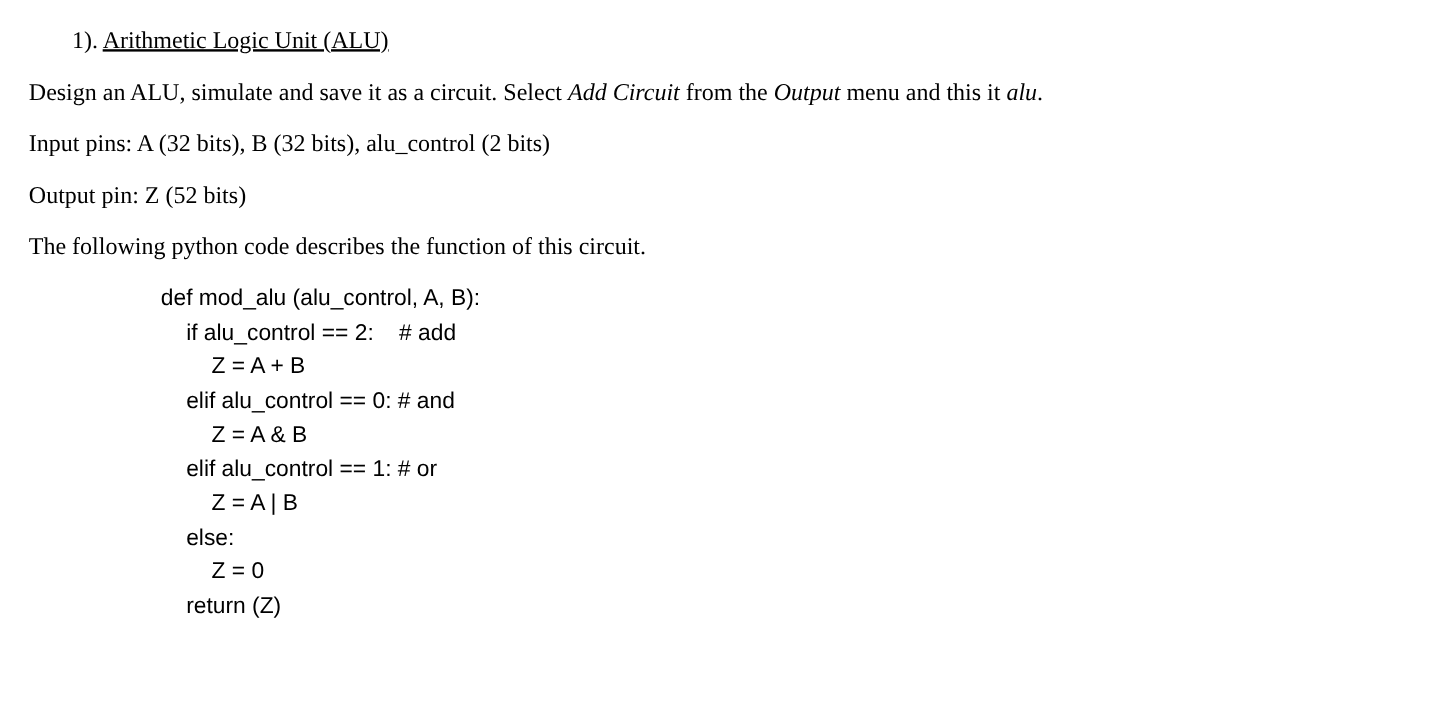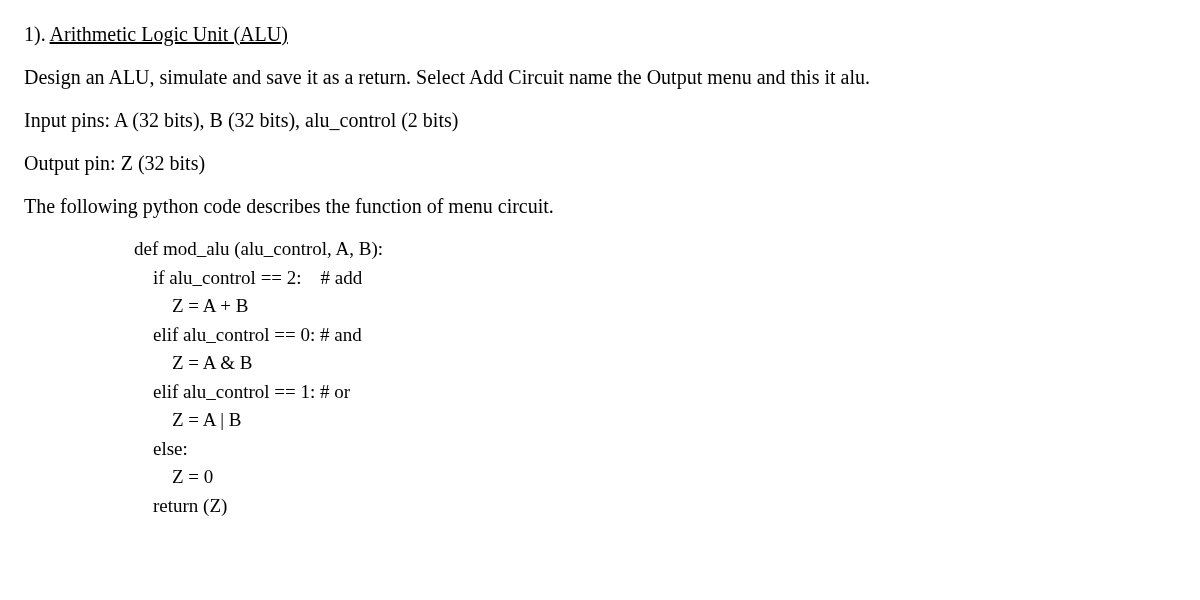"1). Arithmetic Logic Unit (ALU)" .heading { margin-left: none -> 36px }
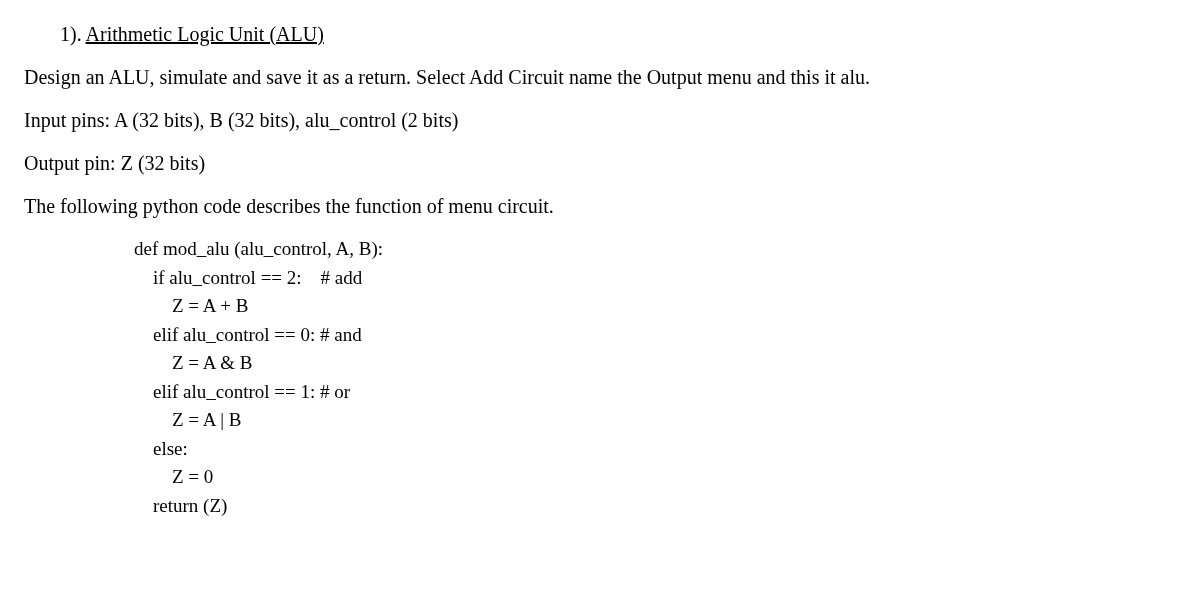"Design an ALU, simulate and" span { text: return -> circuit }
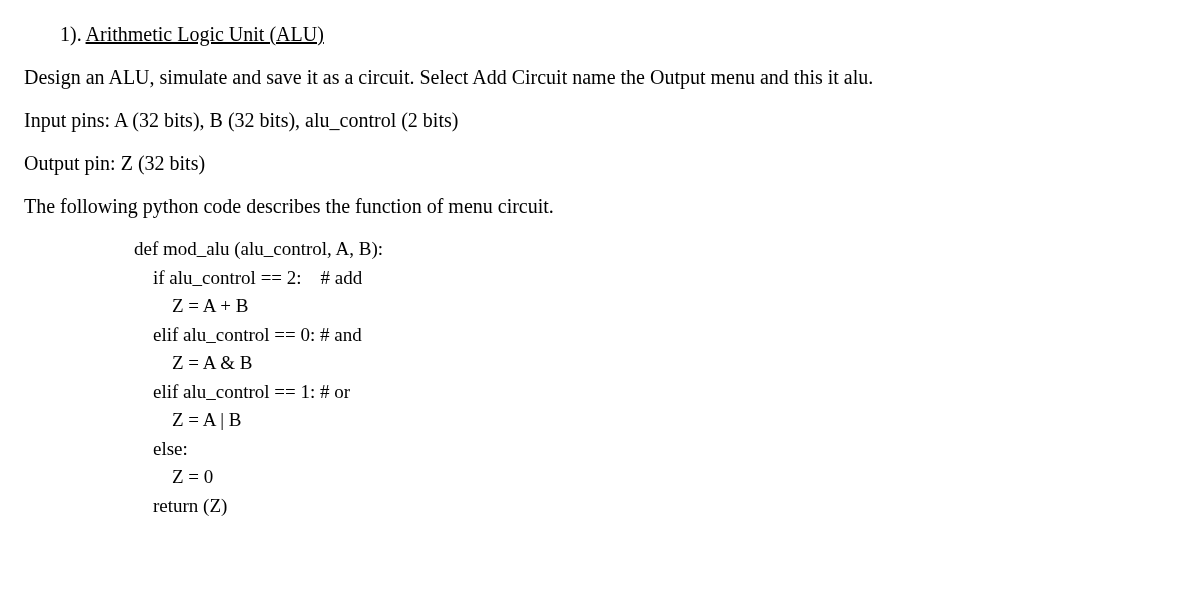"Add Circuit" .italic { font-style: none -> italic }
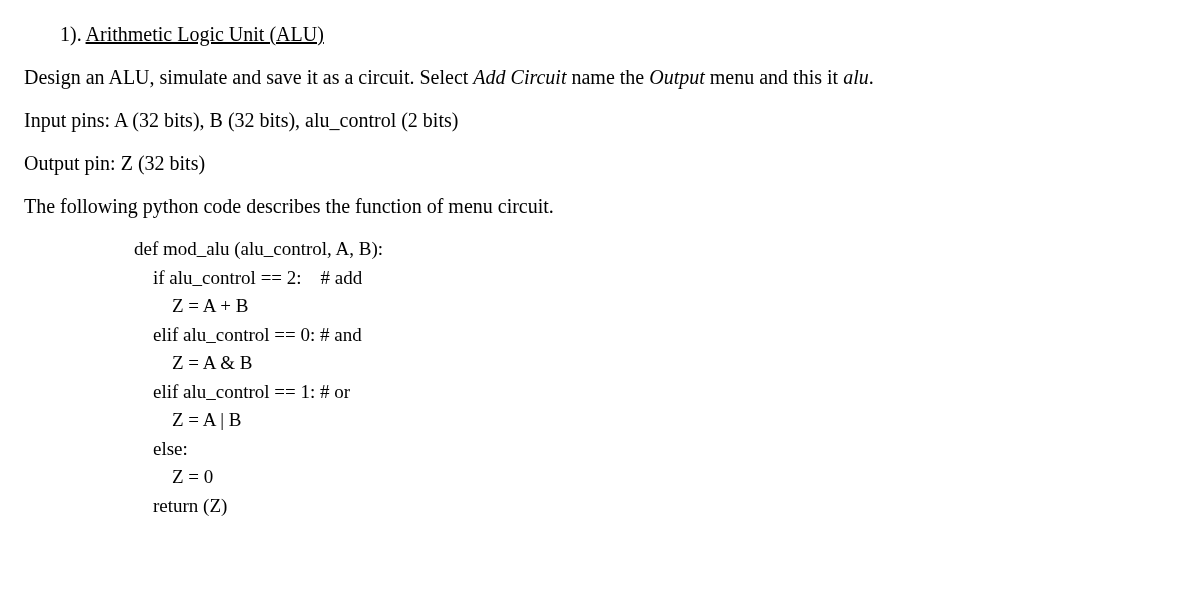"name the" span { text: name -> from }
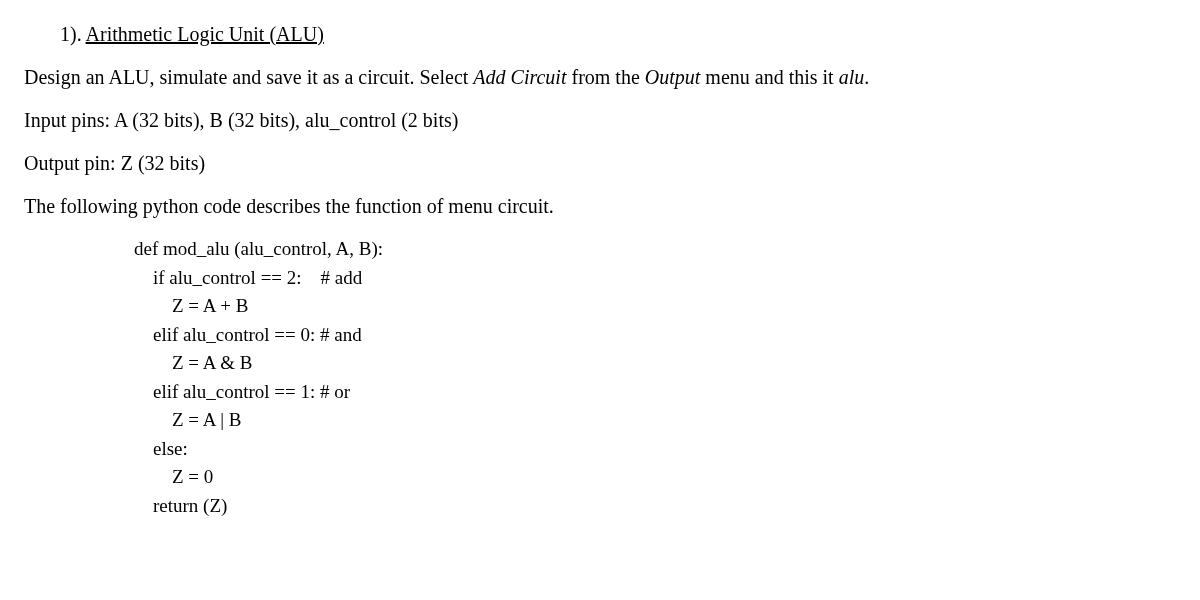"Output pin: Z (32 bits)" div.para { text: 32 -> 52 }
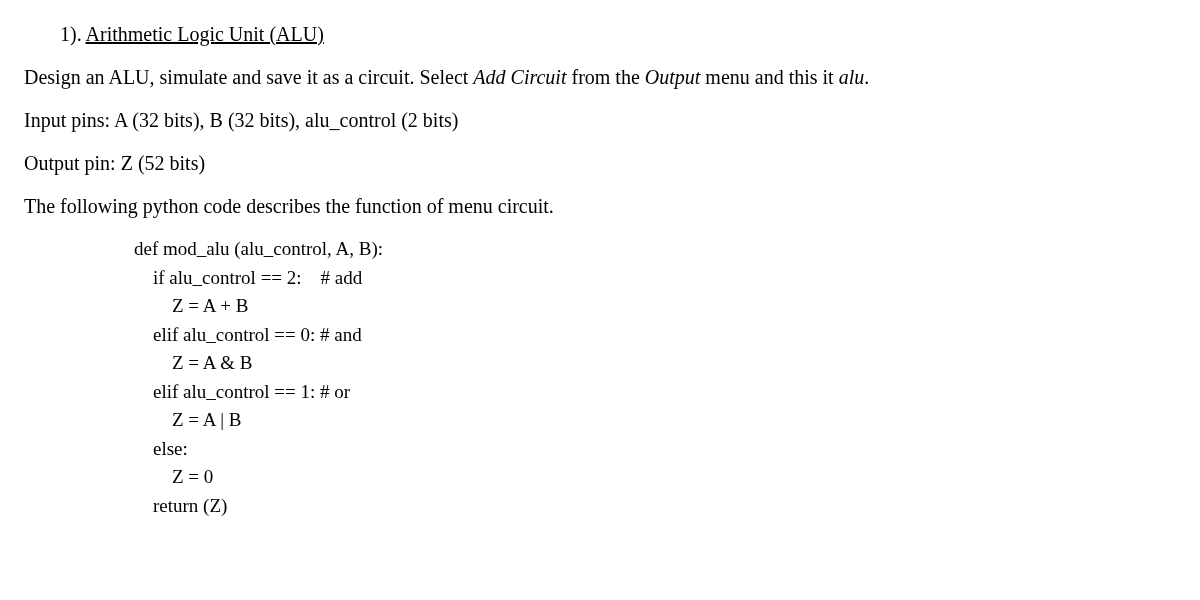"The following python code describes" div.para { text: menu -> this }
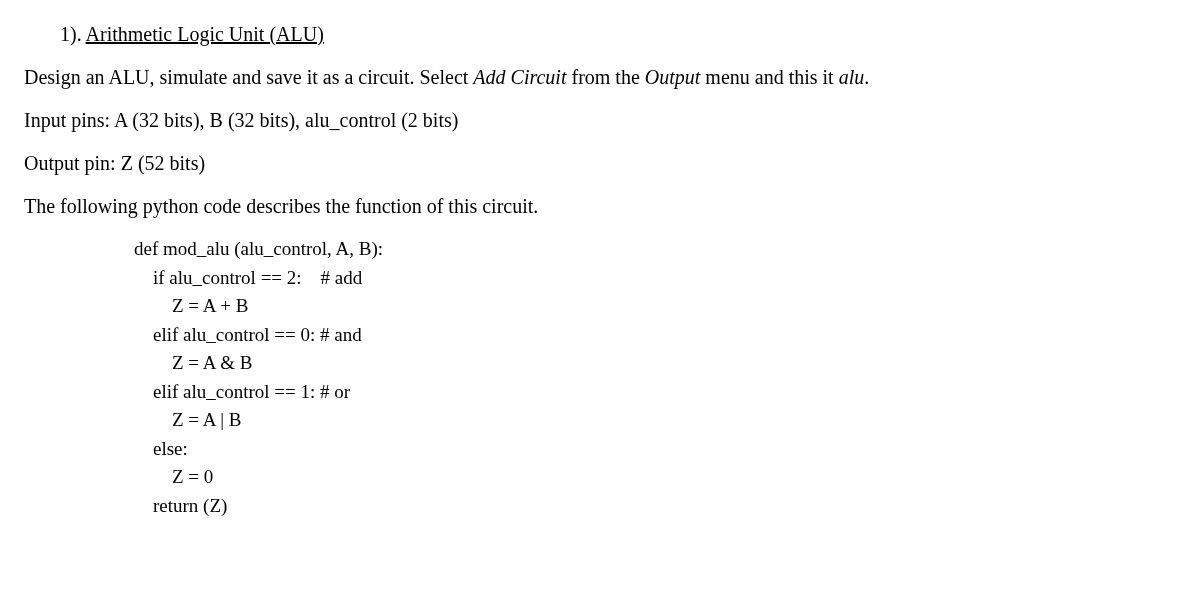"def mod_alu (alu_control, A, B):" .code-block { font-family: Liberation Serif, serif -> Liberation Sans, sans-serif }
